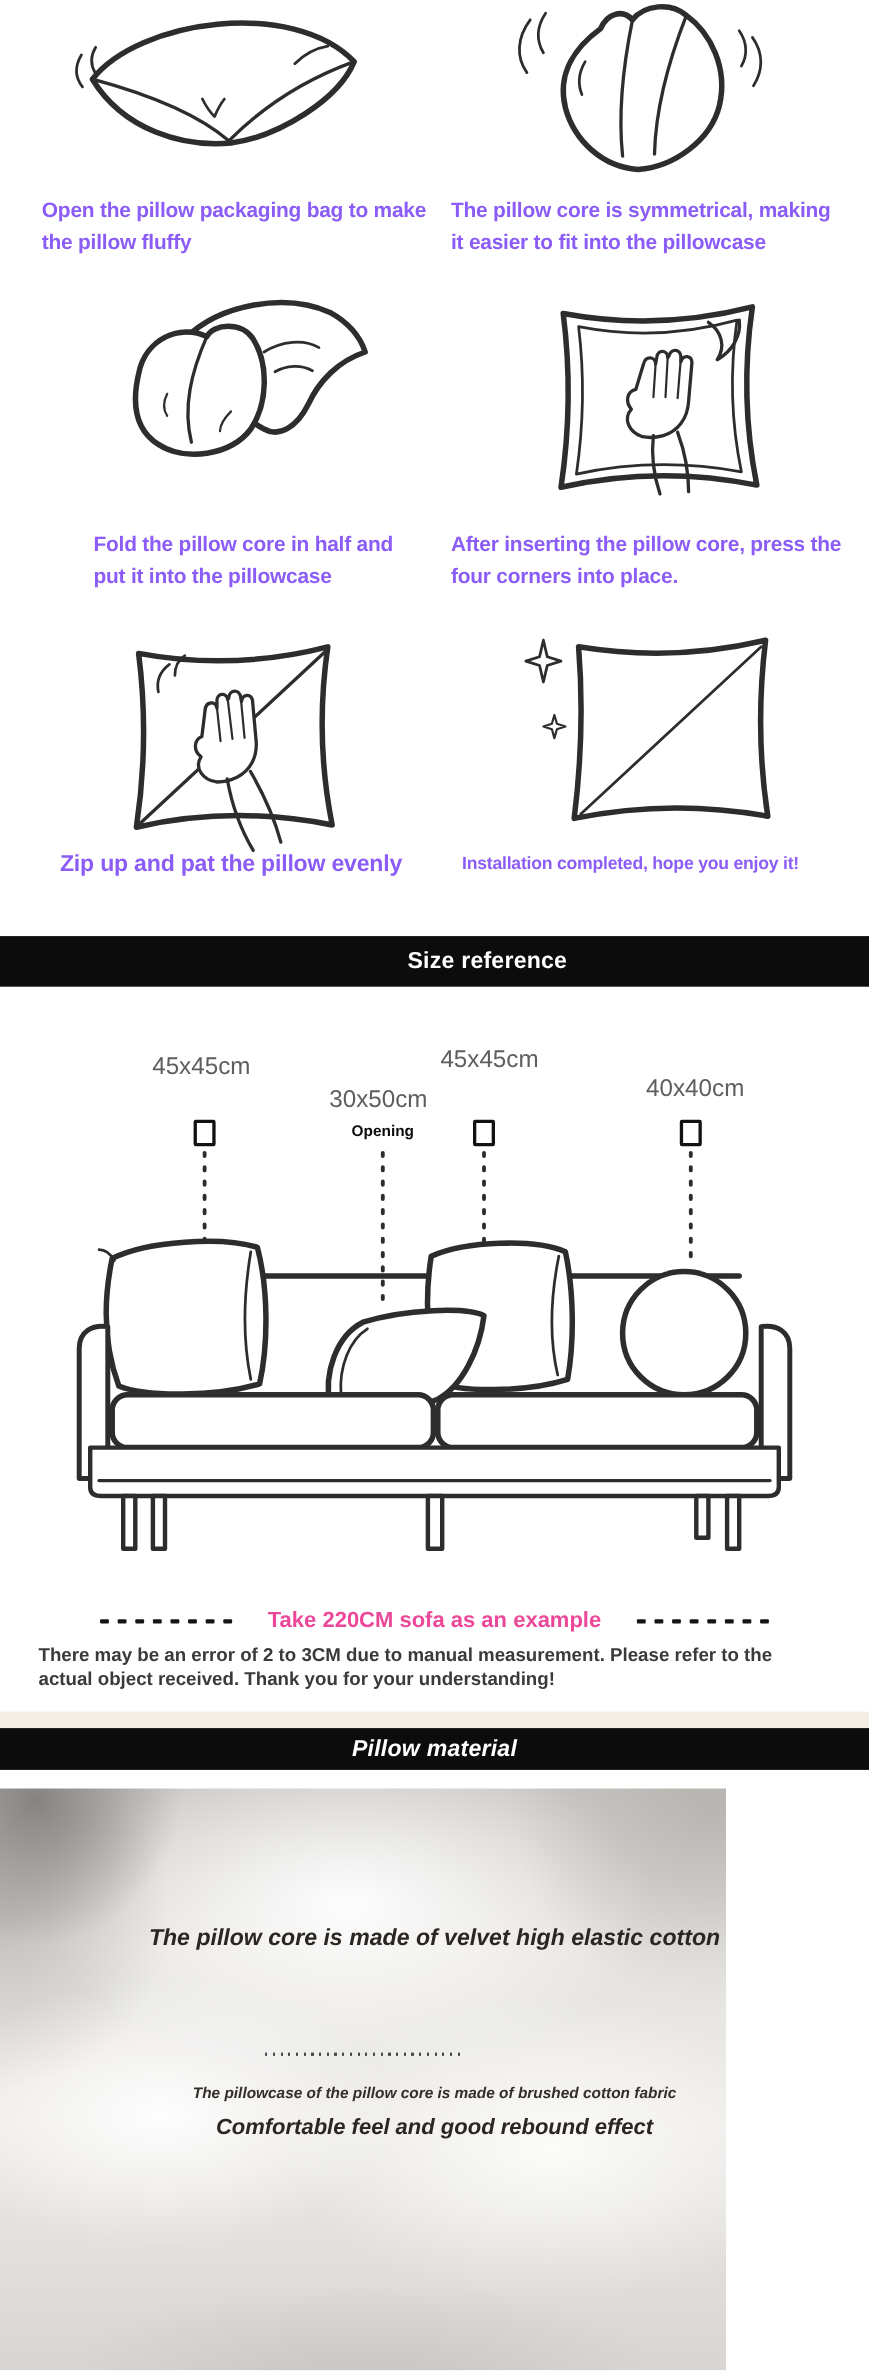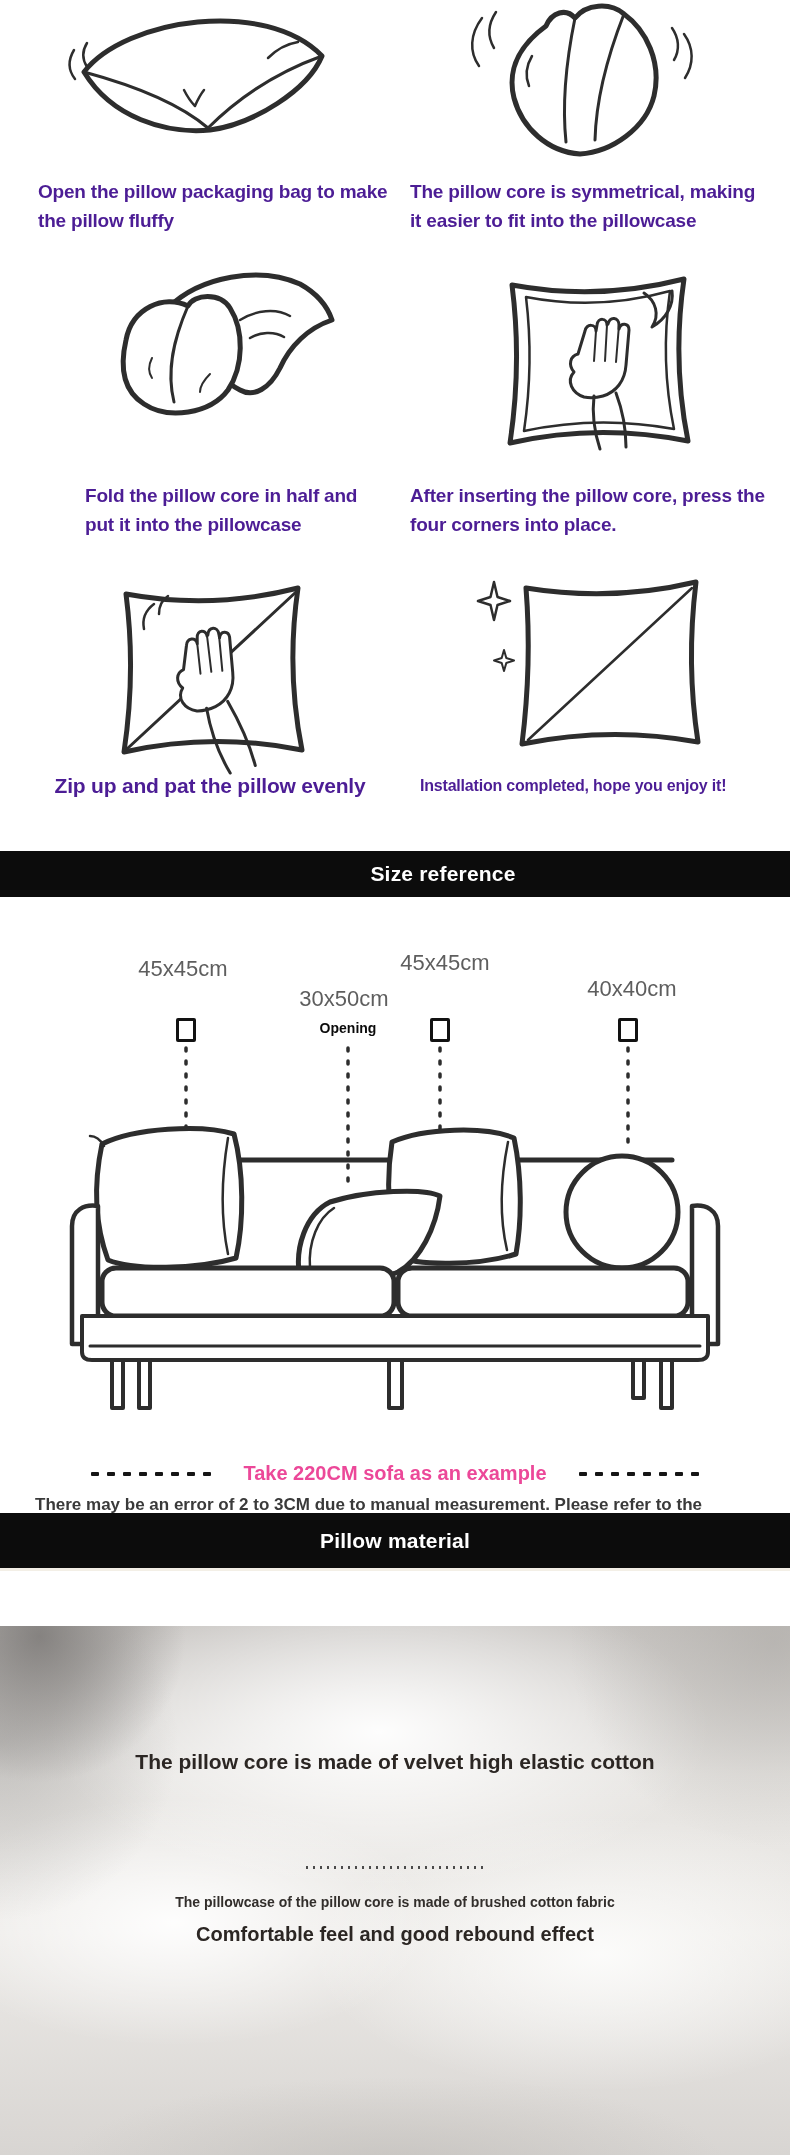"Open the pillow packaging bag" .cap { color: #4c1d95 -> #8b5cf6 }
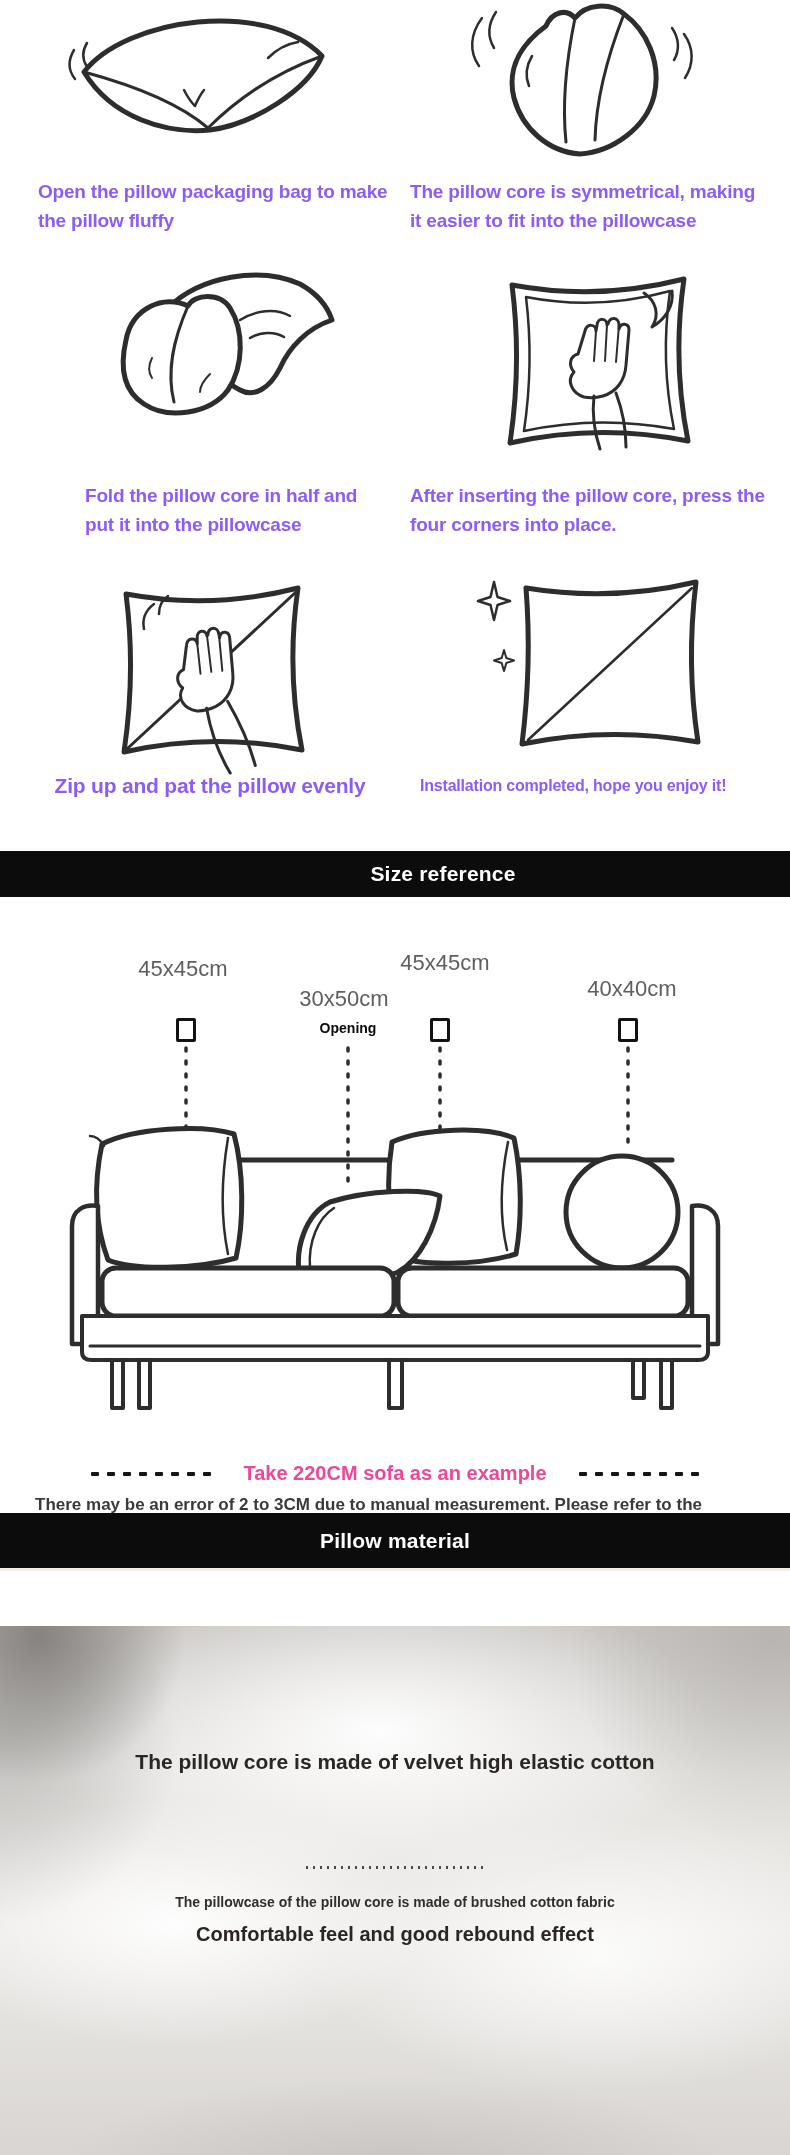"Pillow material" div.banner { font-style: none -> italic; height: 55px -> 38px; top: 1513px -> 1571px }
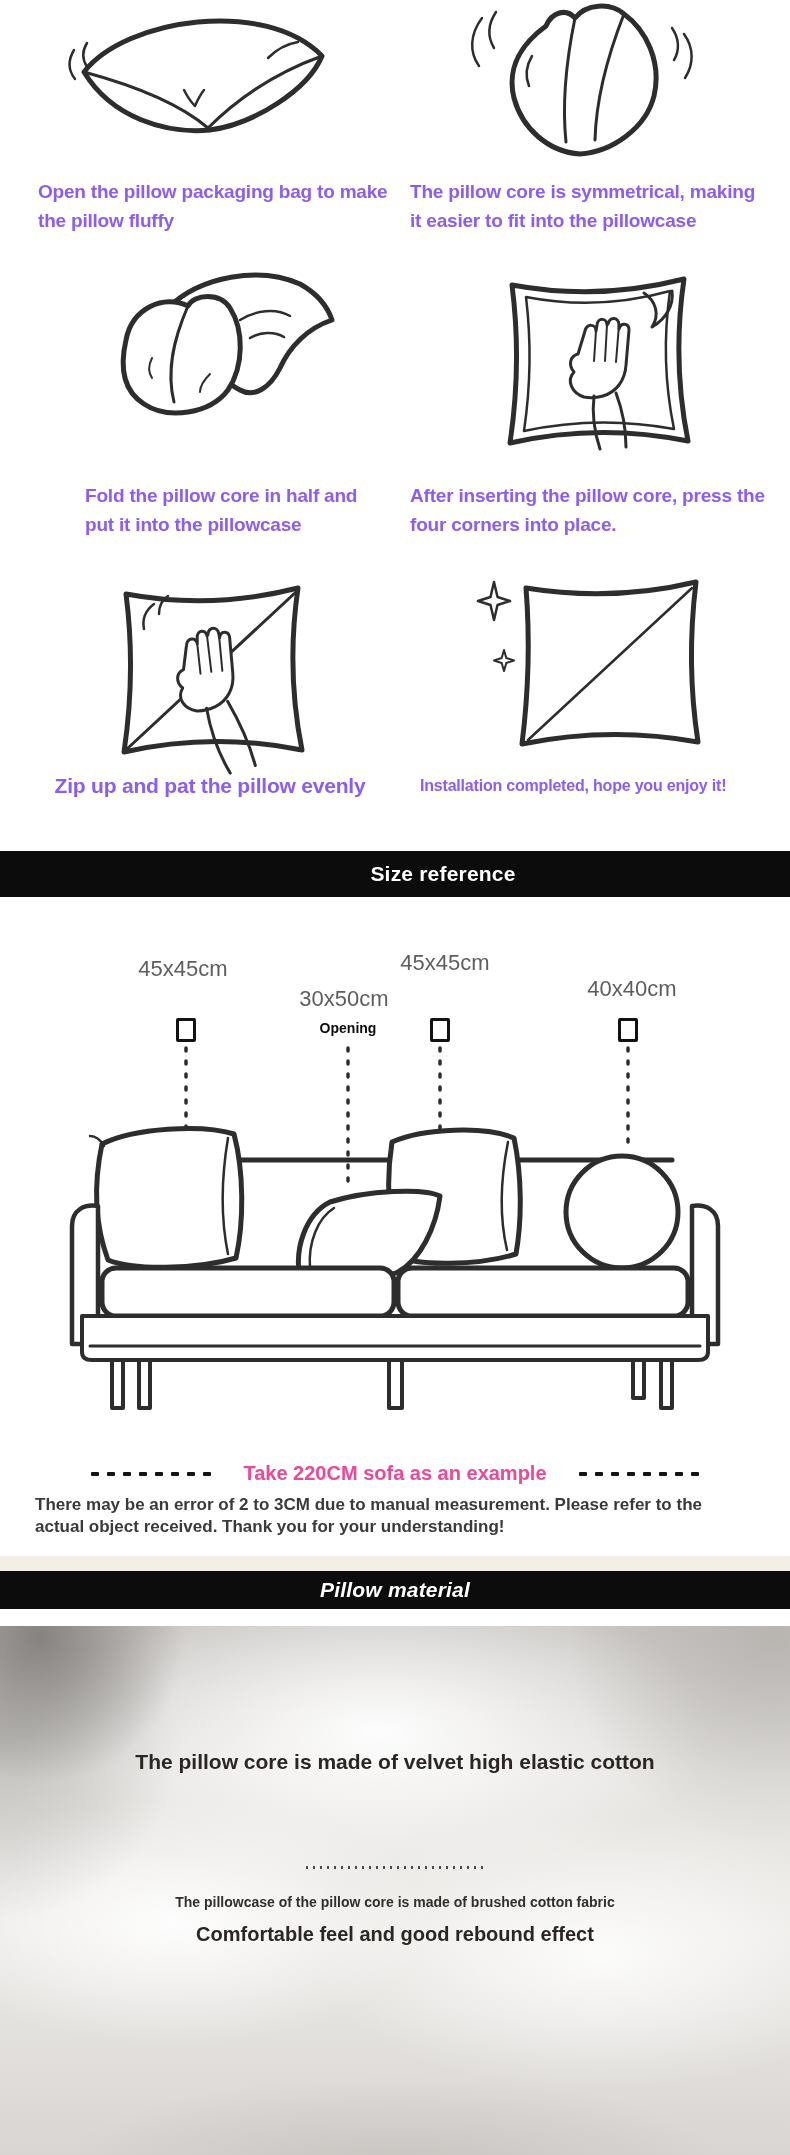"The pillow core is made" .cotton { font-style: none -> italic; width: 790px -> 660px }
